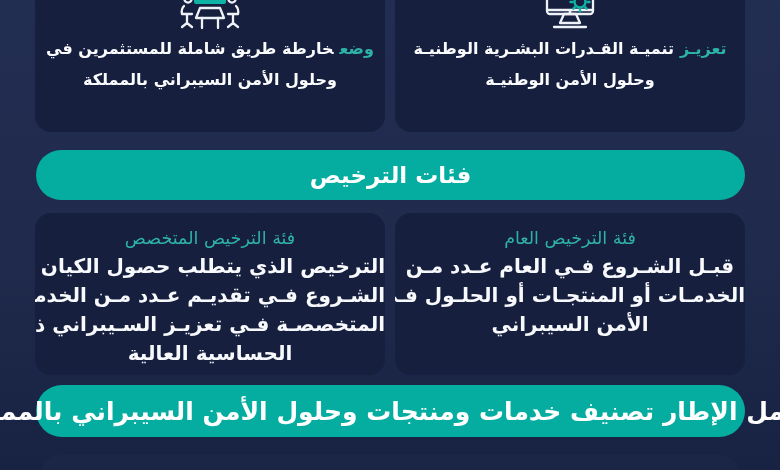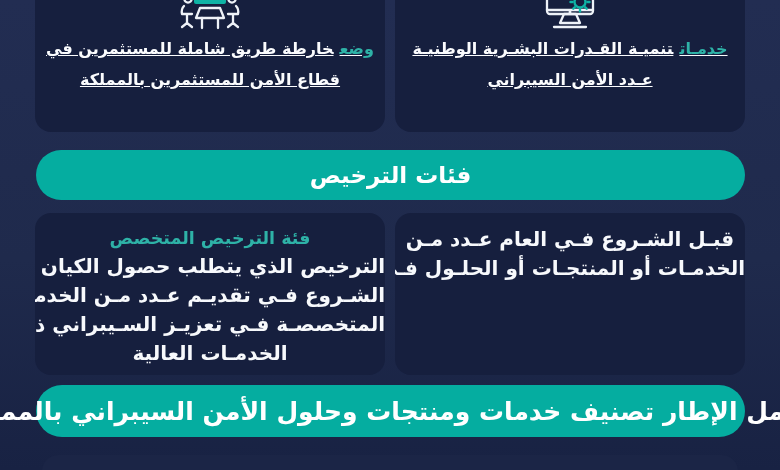"وضعخارطة طريق شاملة للمستثمرين في" .line { text-decoration: underline -> none }
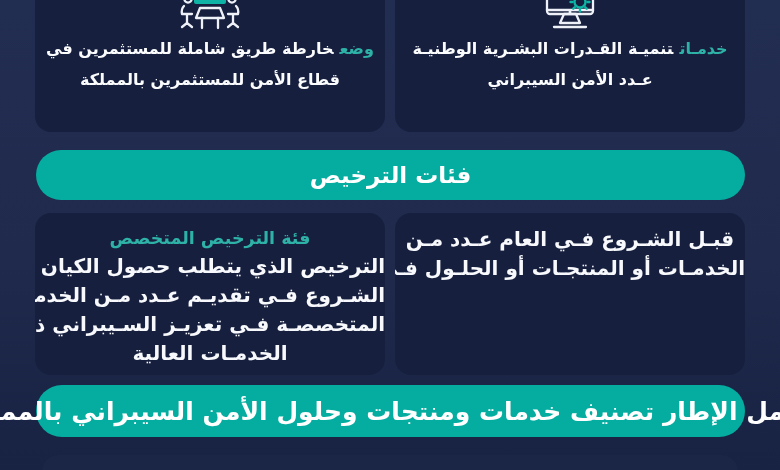"خدمـات" span.hl { text: خدمـات -> تعزيـز }
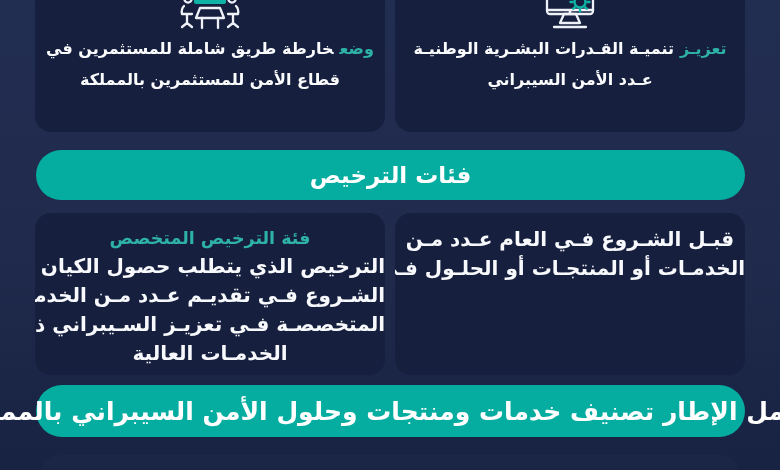"قطاع الأمن للمستثمرين بالمملكة" p.line { text: قطاع الأمن للمستثمرين -> وحلول الأمن السيبراني }
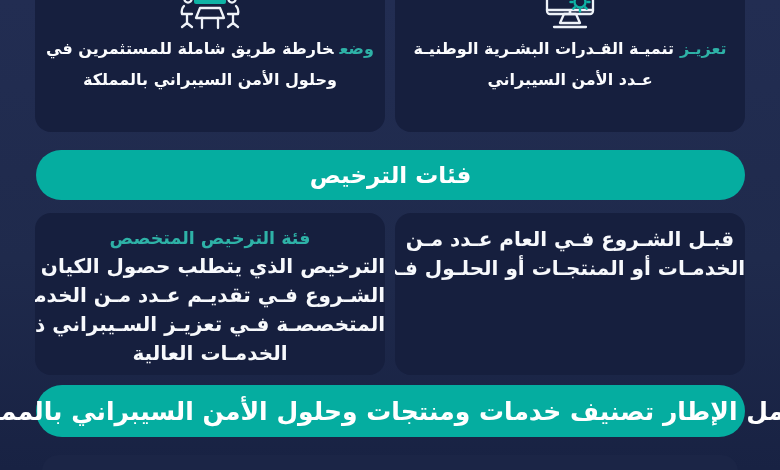"عـدد الأمن السيبراني" p.line { text: عـدد الأمن السيبراني -> وحلول الأمن الوطنيـة }
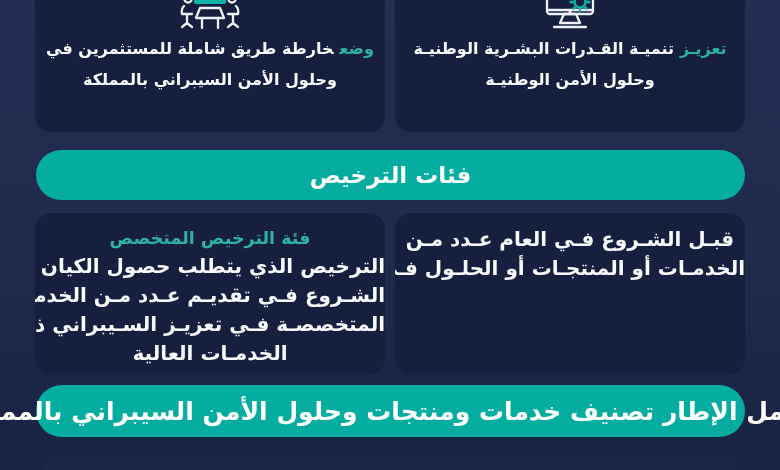"فئة الترخيص المتخصص" .card-title { font-weight: bold -> normal }
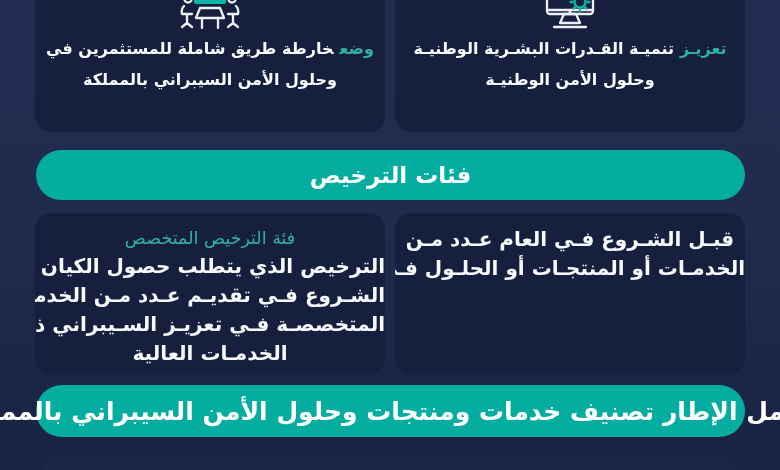"فئة الترخيص العام" h3.card-title { html: none -> <h3>فئة الترخيص العام</h3> }
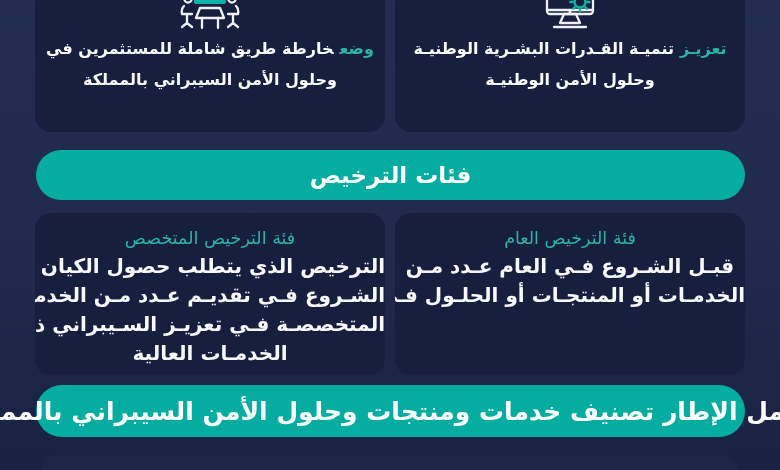"الأمن السيبراني" p.body-line { html: none -> <p>الأمن السيبراني</p> }
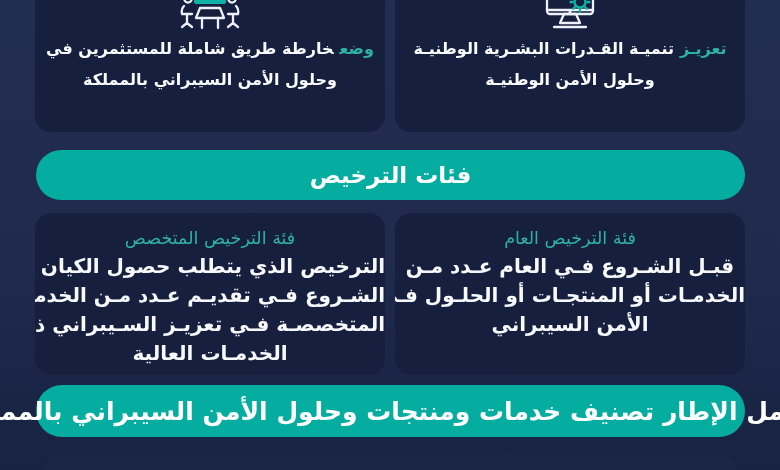"الخدمـات العالية" p.body-line { text: الخدمـات -> الحساسية }
